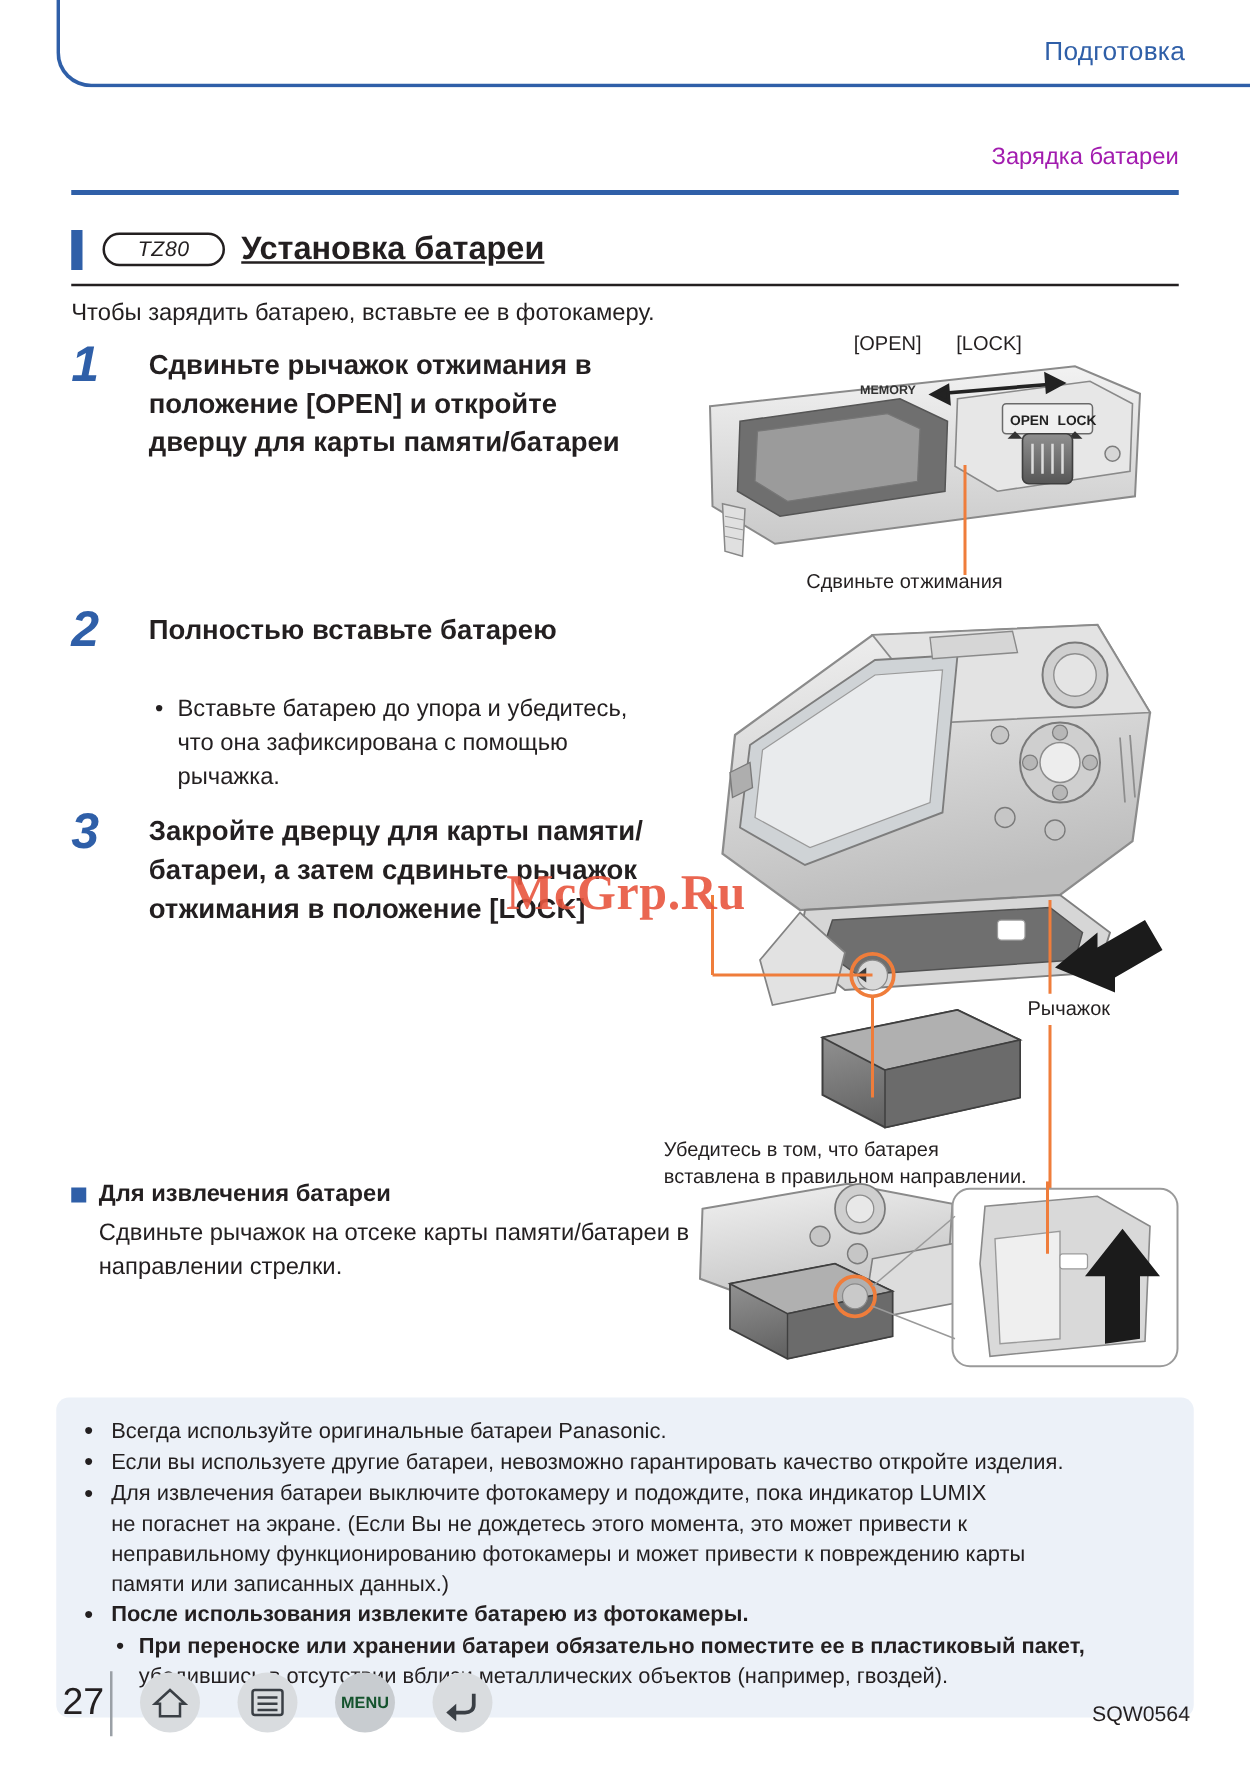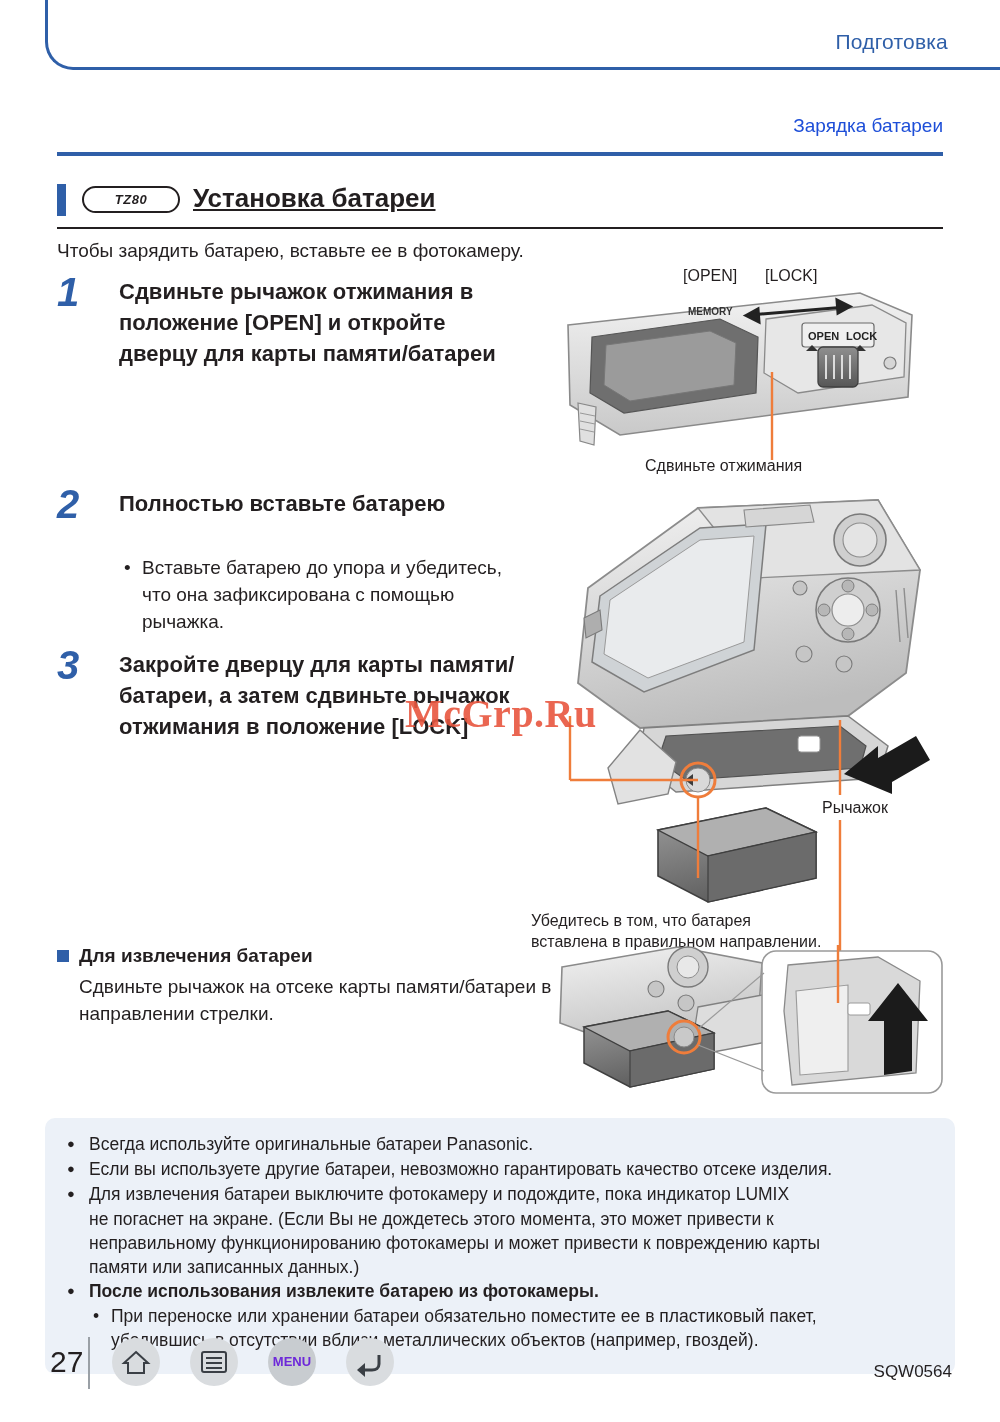"Зарядка батареи" .sub-title { color: #1d4ed8 -> #a21caf }
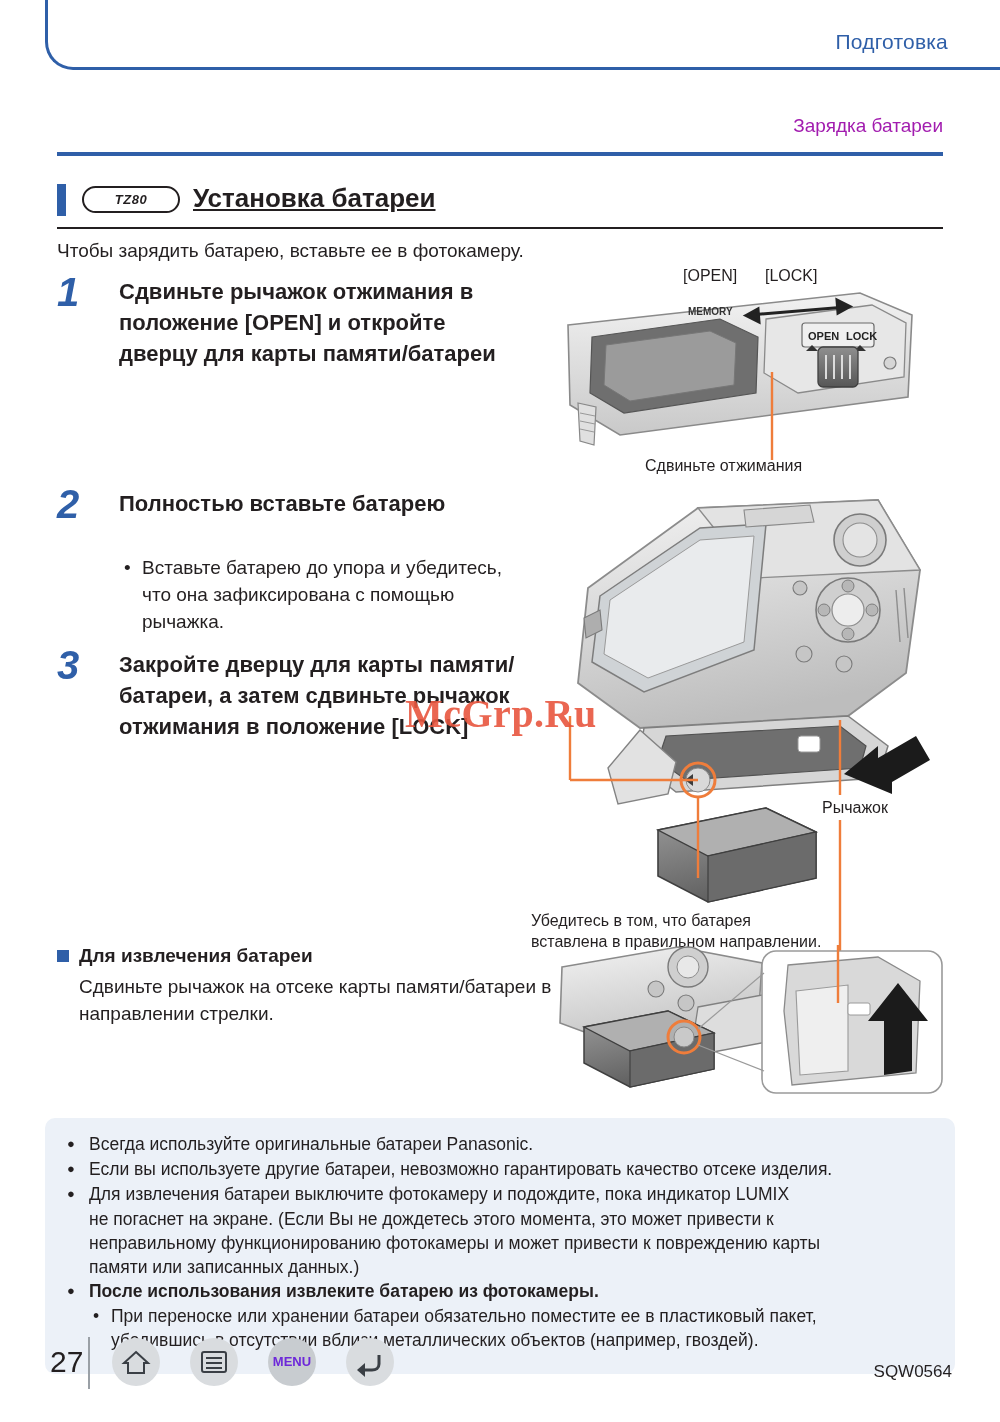"TZ80" .model-badge { font-size: 13px -> 17px; font-weight: bold -> normal }
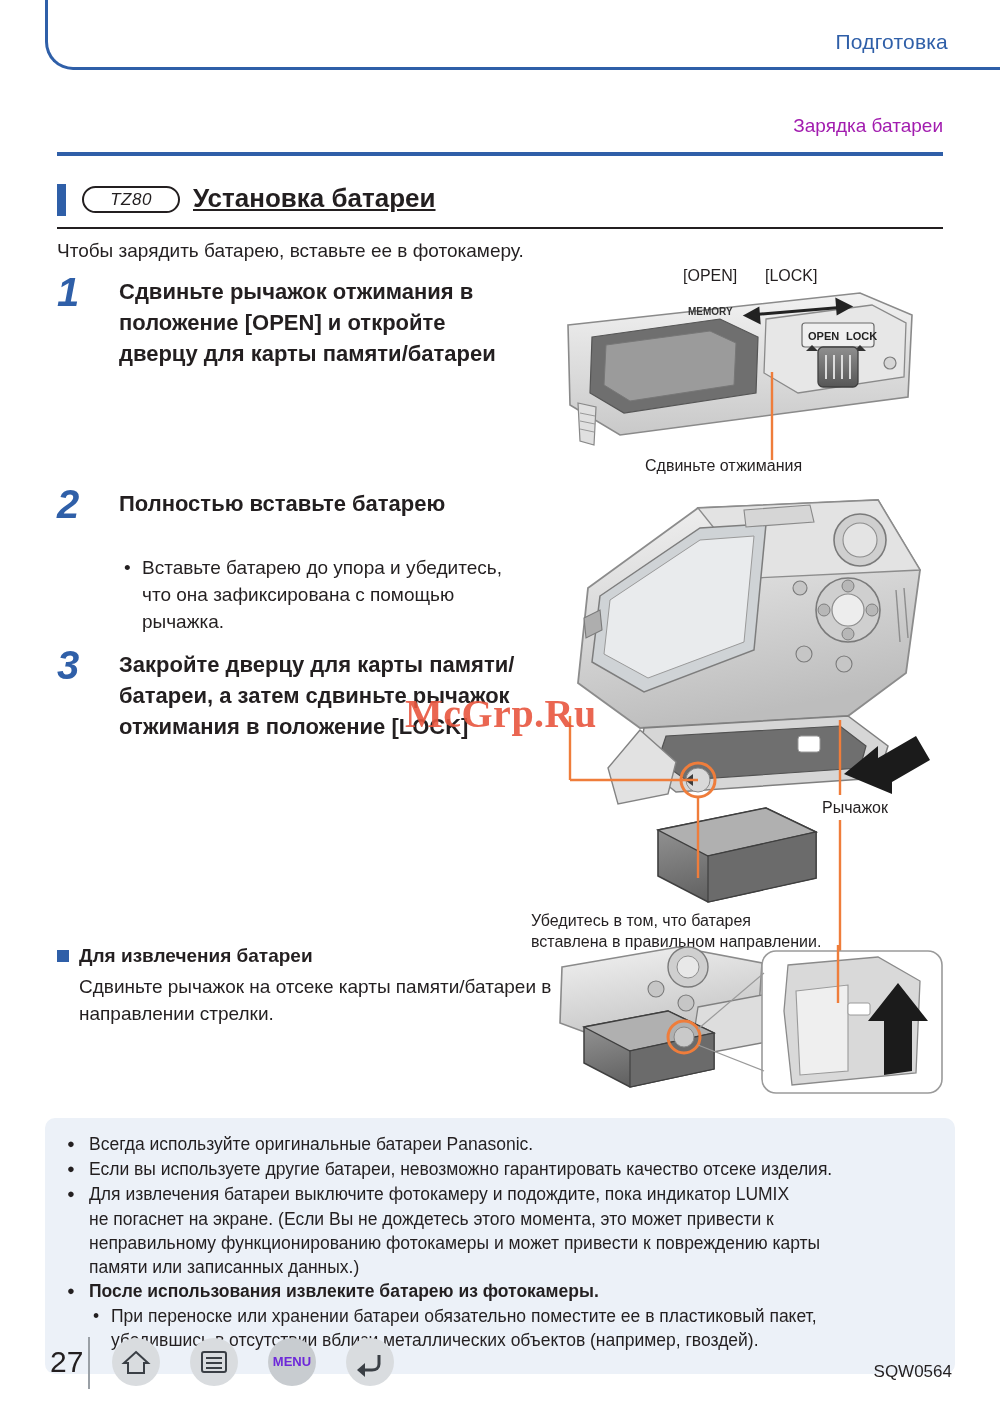"Если вы используете другие батареи," div.note-li { text: отсеке -> откройте }
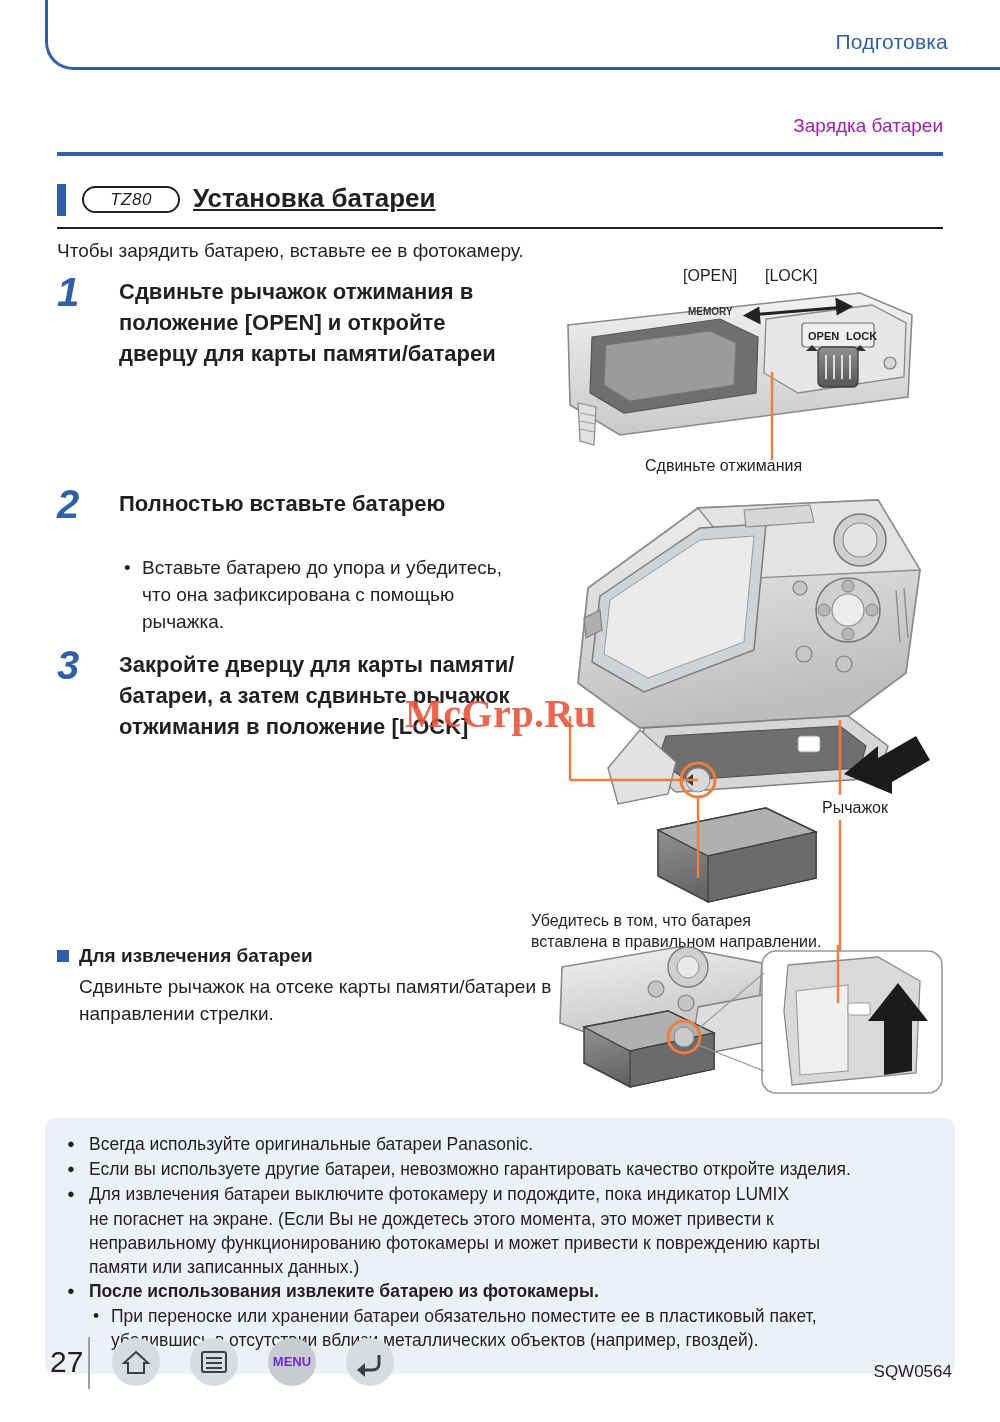"При переноске или хранении батареи" .note-sub { font-weight: none -> bold }
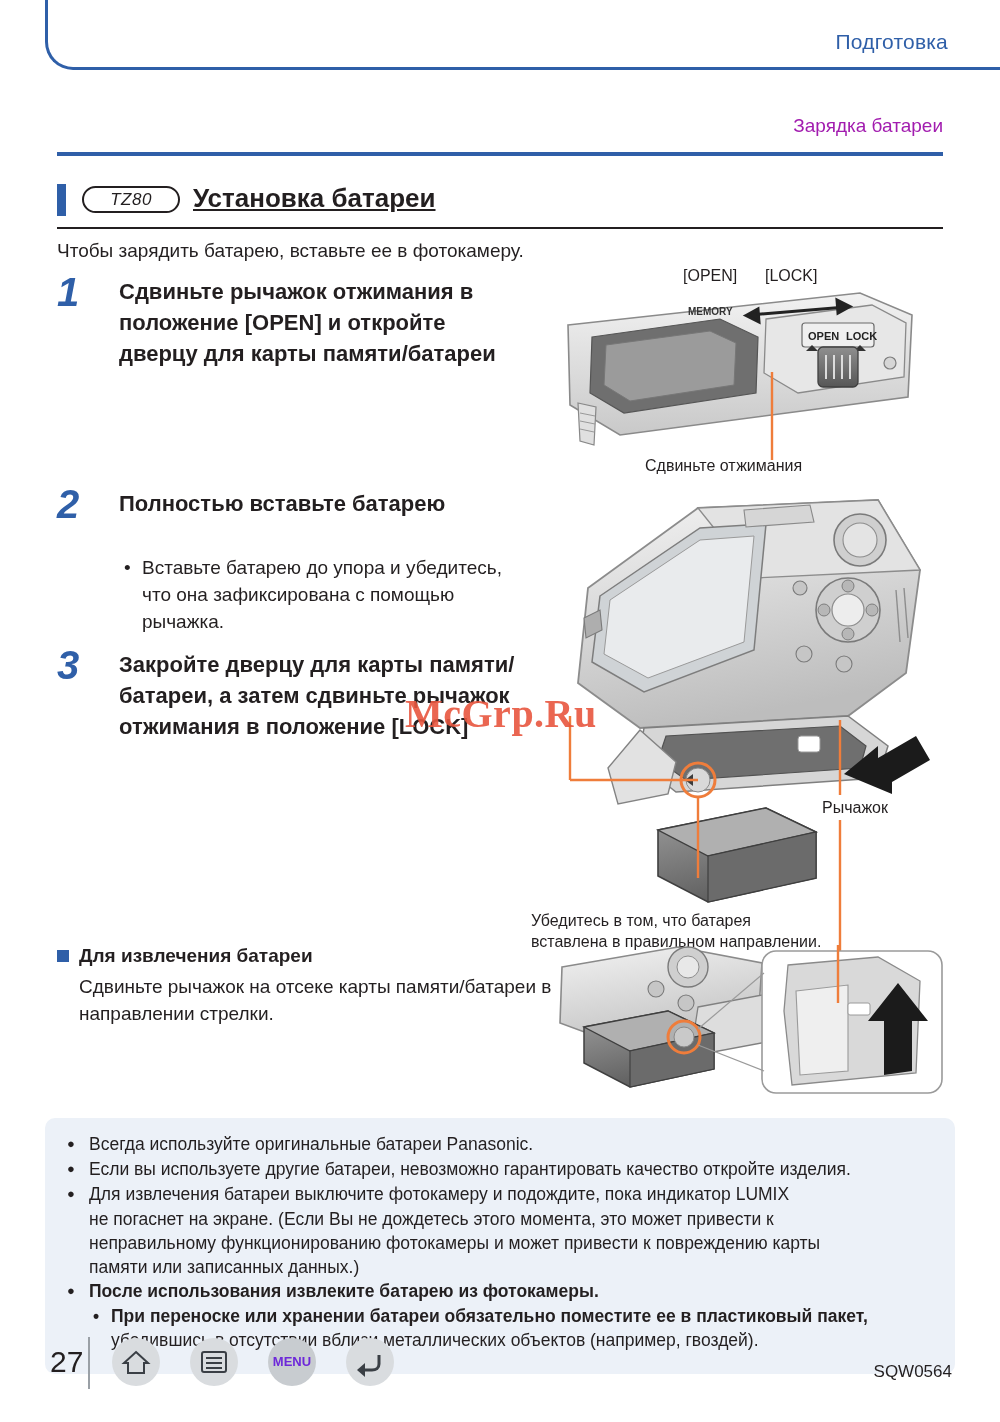"MENU" .menu-txt { color: #6d28d9 -> #14532d }
